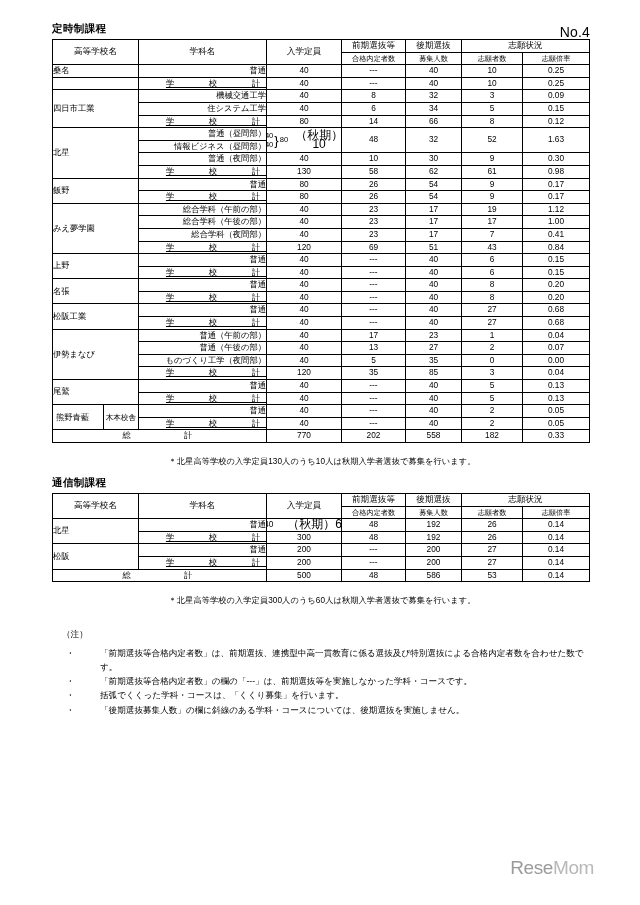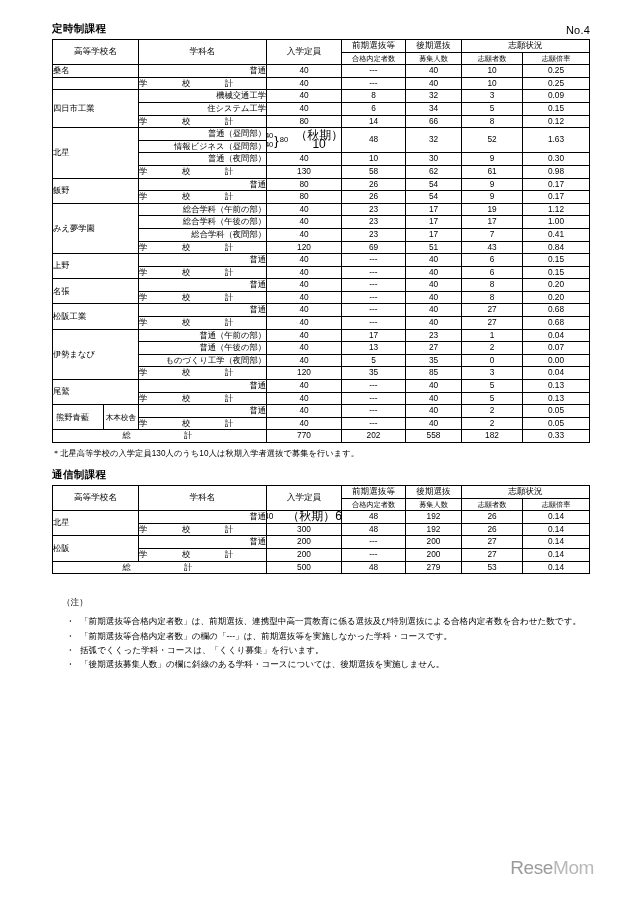"No.4" .page-no { font-size: 11px -> 14px }
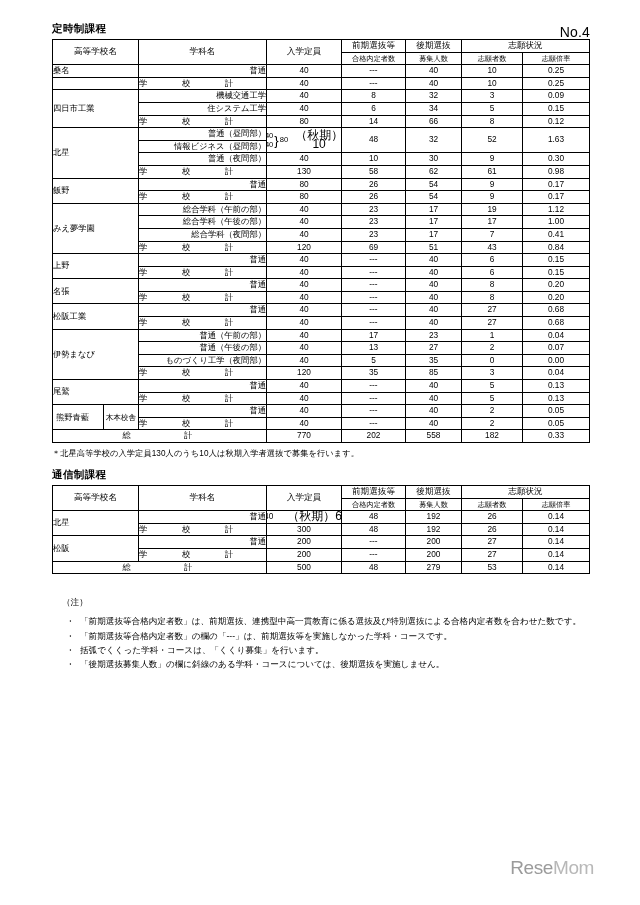"学 校 計" td.sum { text-align: left -> right; text-decoration: none -> underline }
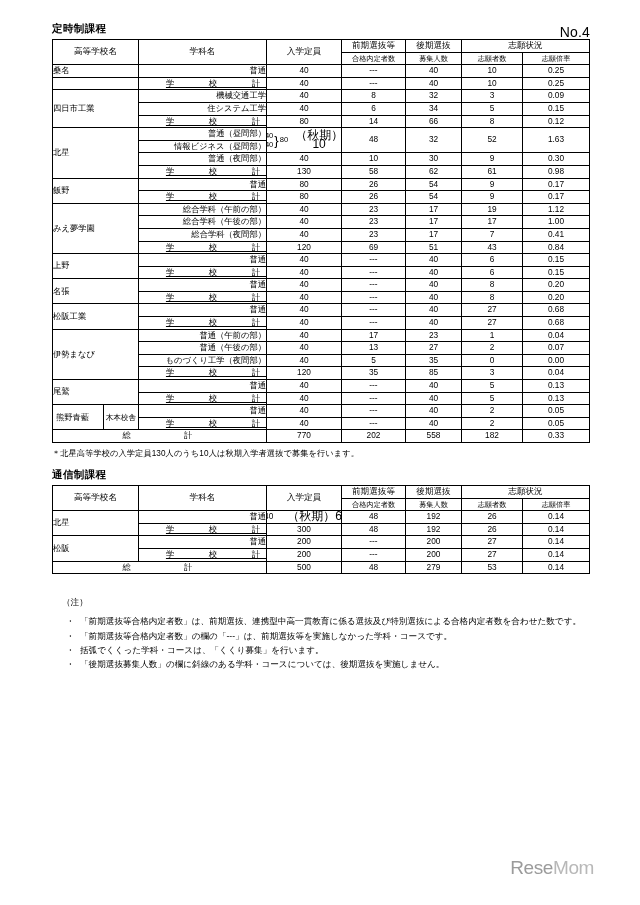"＊北星高等学校の入学定員130人のうち10人は秋期入学者選抜で募集を行います。" .note { margin: 5px 0 9px 0 -> 13px 0 9px 0; text-align: none -> center }
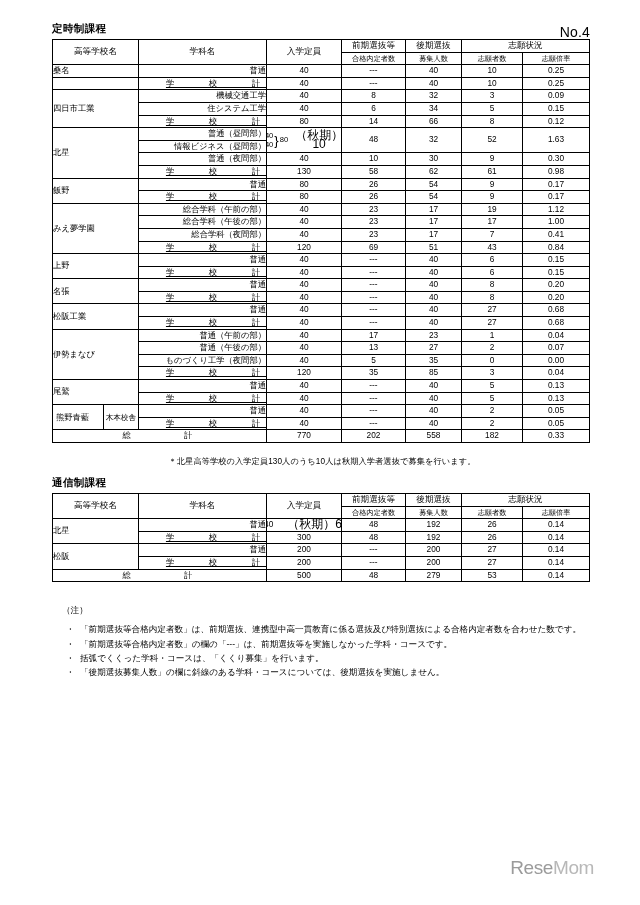"279" td.num { text: 279 -> 586 }
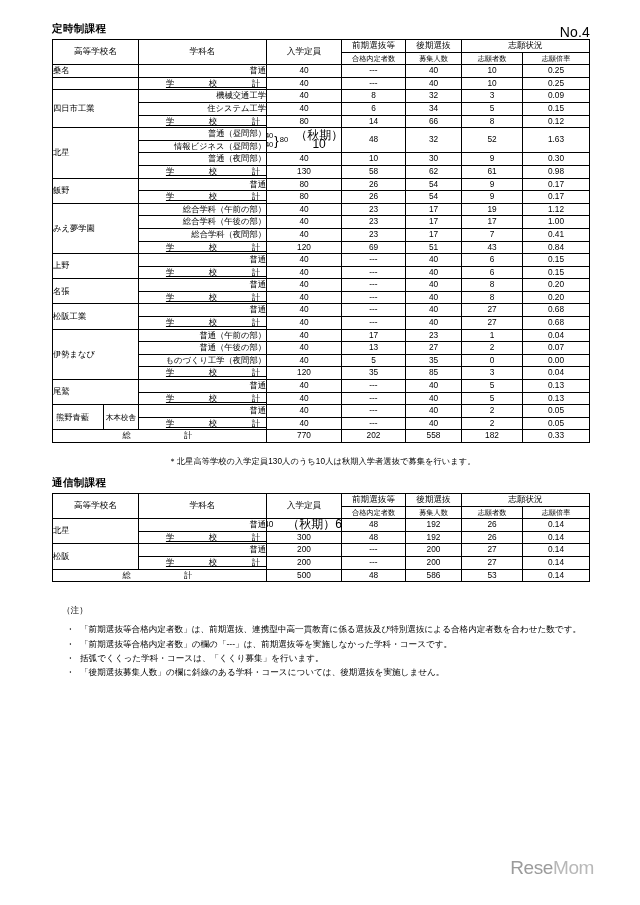"＊北星高等学校の入学定員300人のうち60人は秋期入学者選抜で募集を行います。" div.note { html: none -> <div>＊北星高等学校の入学定員300人のうち60人は秋期入学者選抜で募集を行います。</div> }
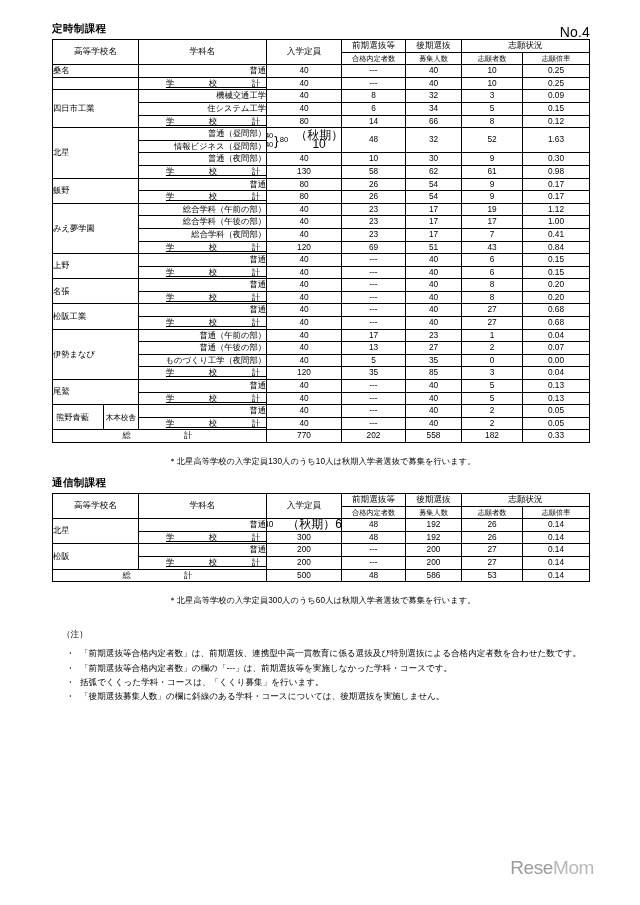"「前期選抜等合格内定者数」は、前期選抜、連携型中高一貫教育に係る選抜及び特別選抜" .note-text { margin-left: none -> 20px }
